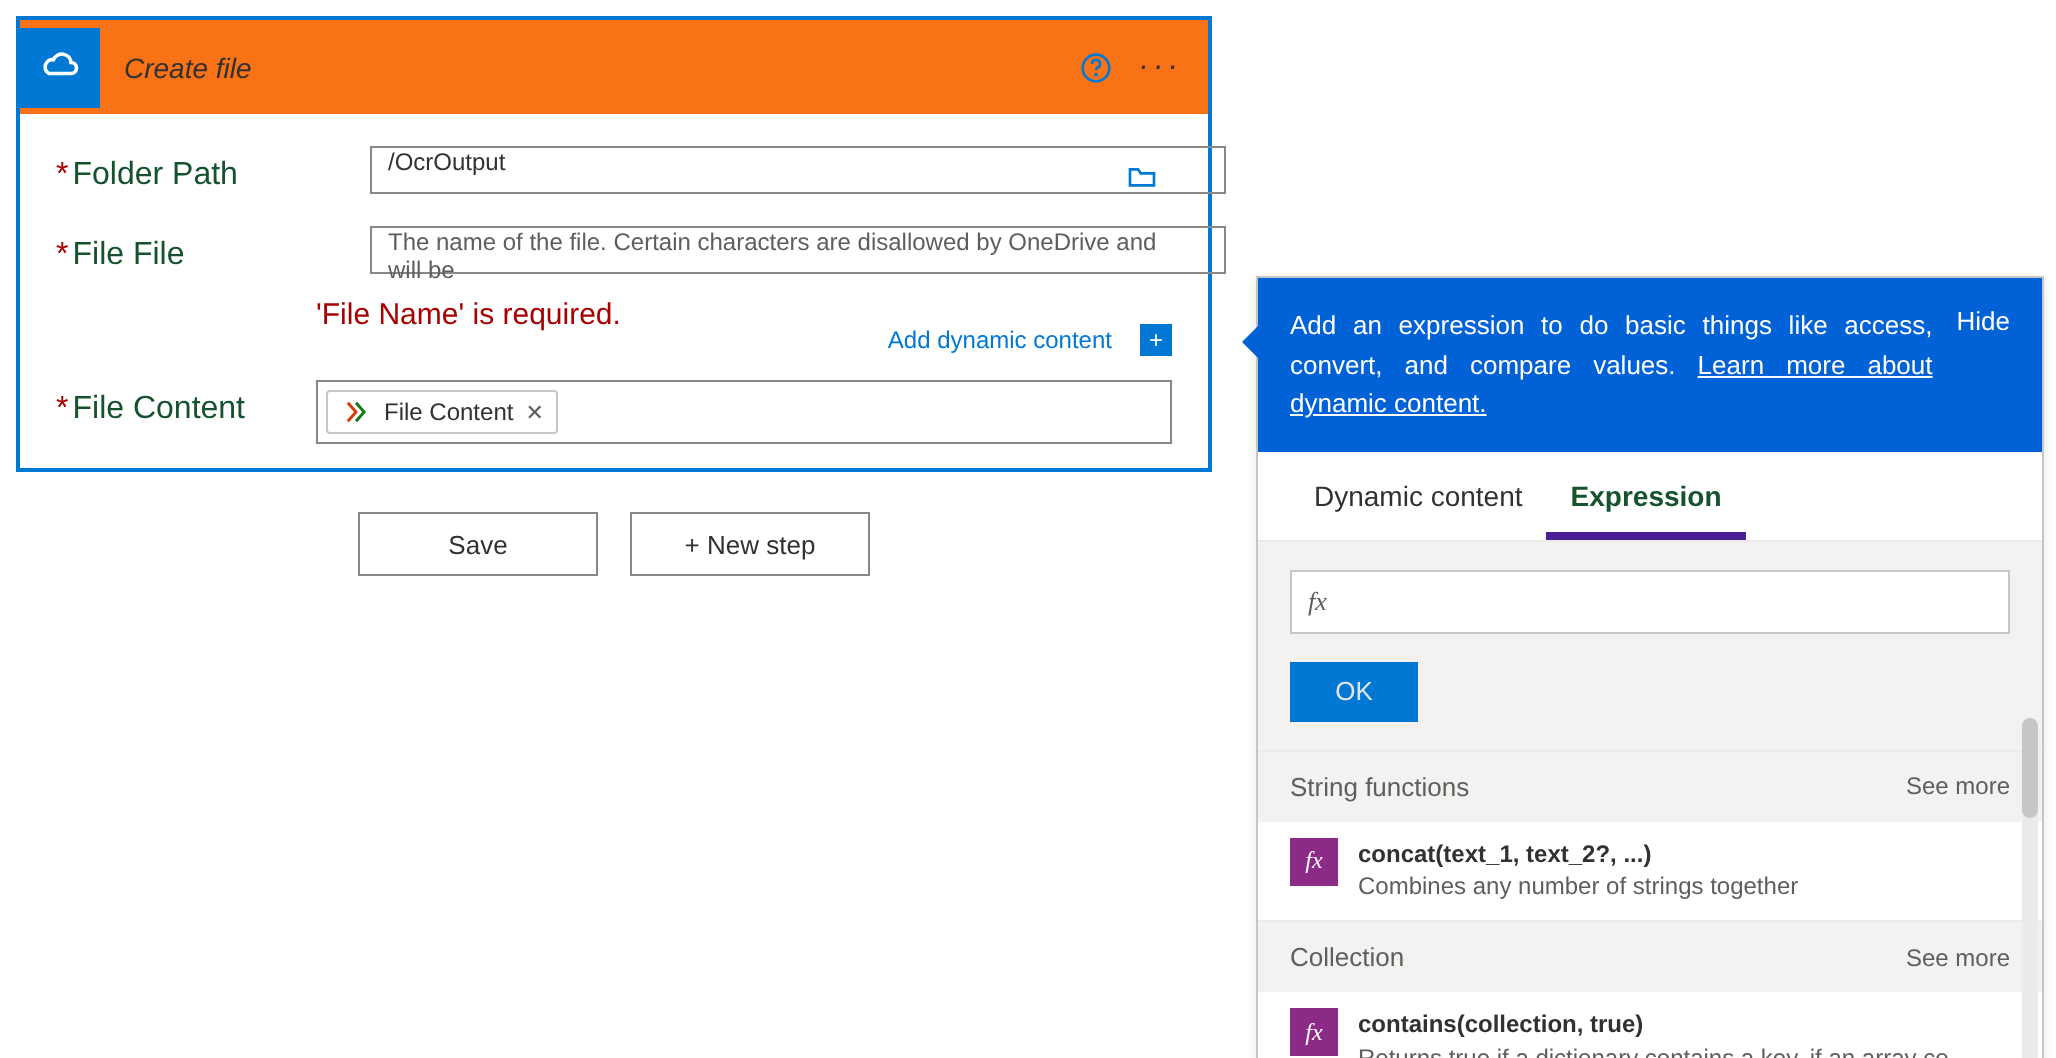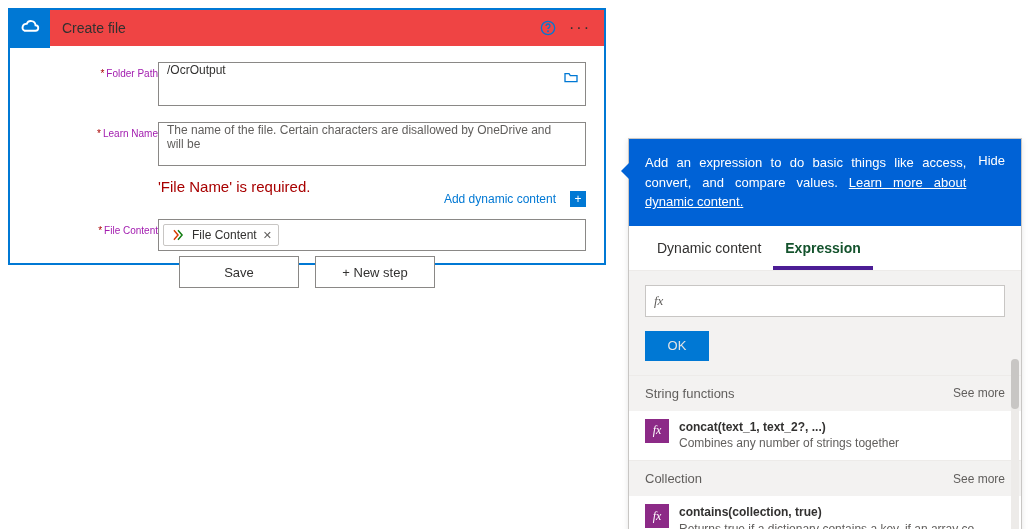"Create file" .card-header { background: #ef4444 -> #f97316; font-style: none -> italic; height: 36px -> 47px }
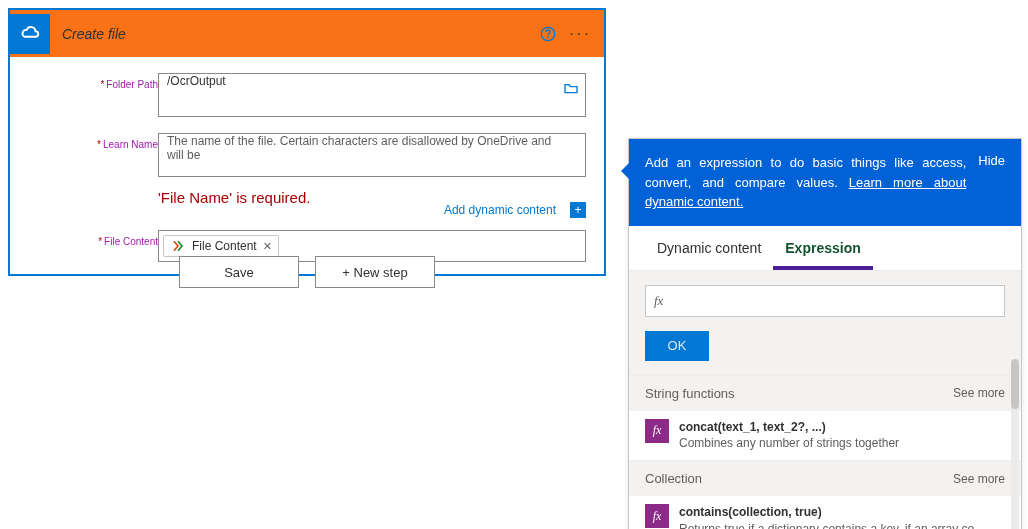"Folder Path" .label { color: #a21caf -> #14532d; font-size: 10px -> 16px; text-align: right -> none }
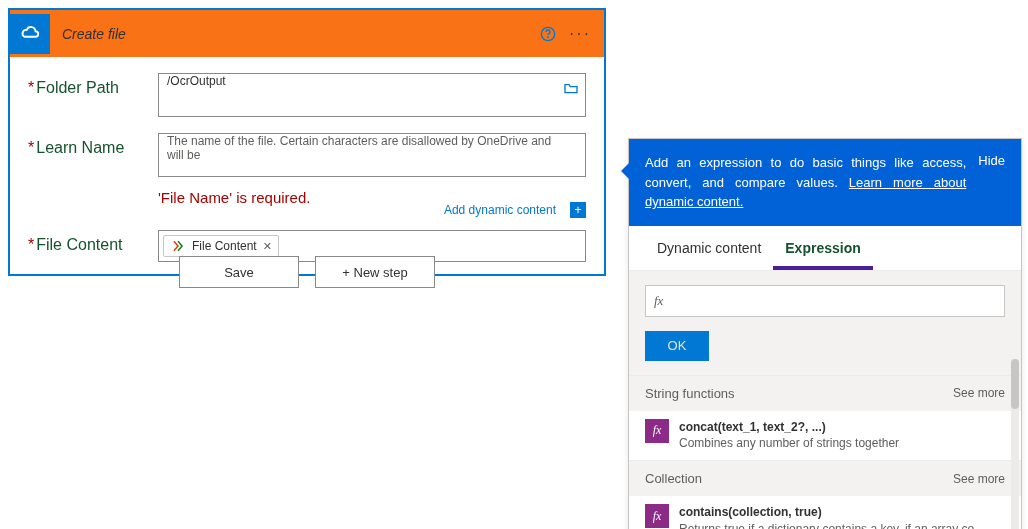"/OcrOutput" .input { height: 44px -> 24px; margin-left: none -> 27px }
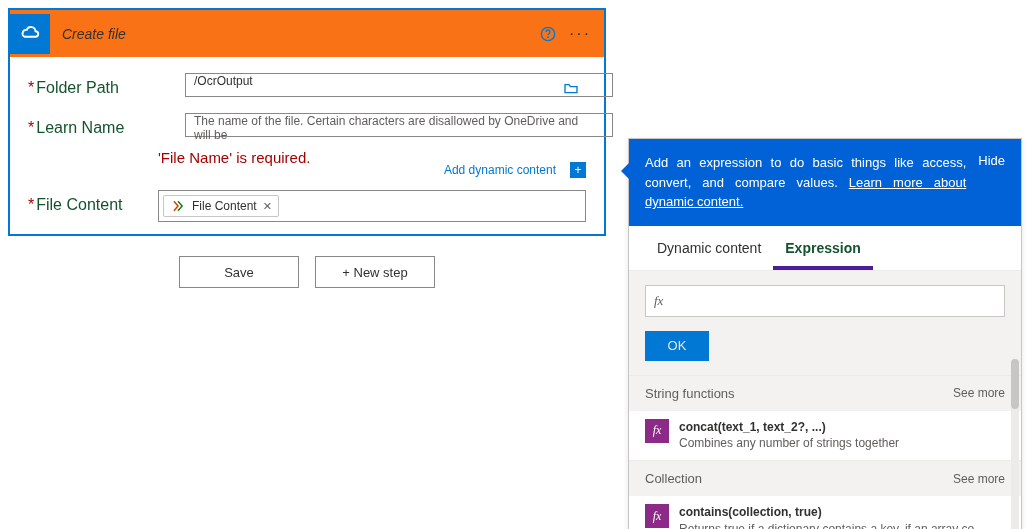"Learn Name" div.label { text: Learn Name -> File File }
